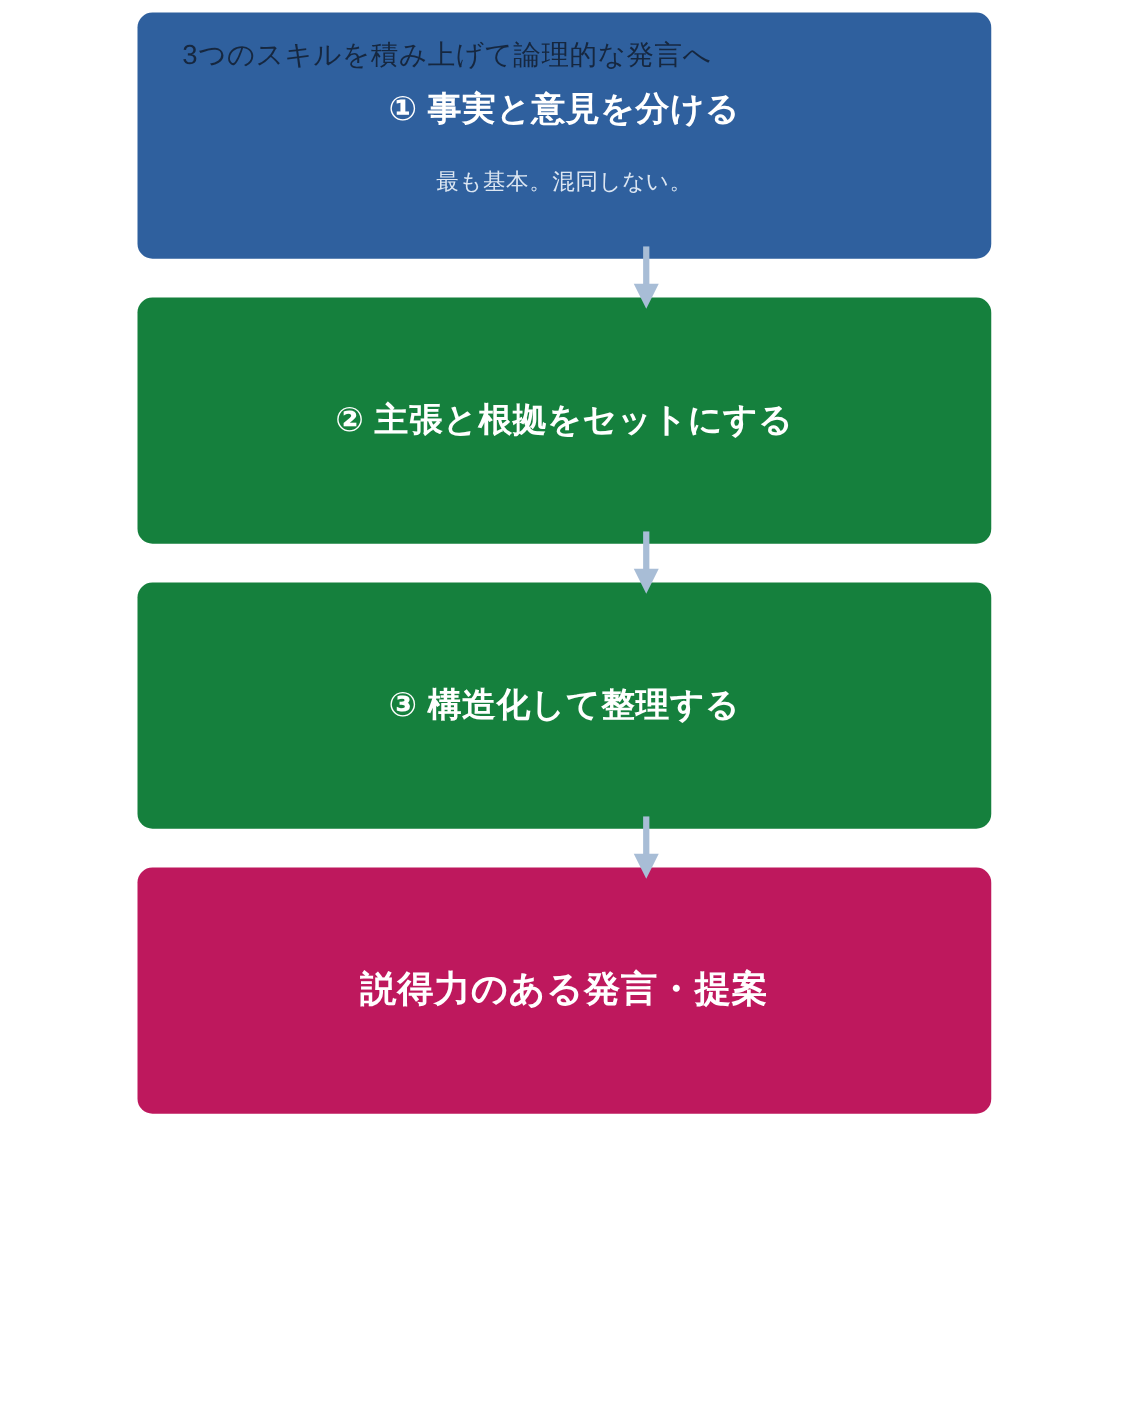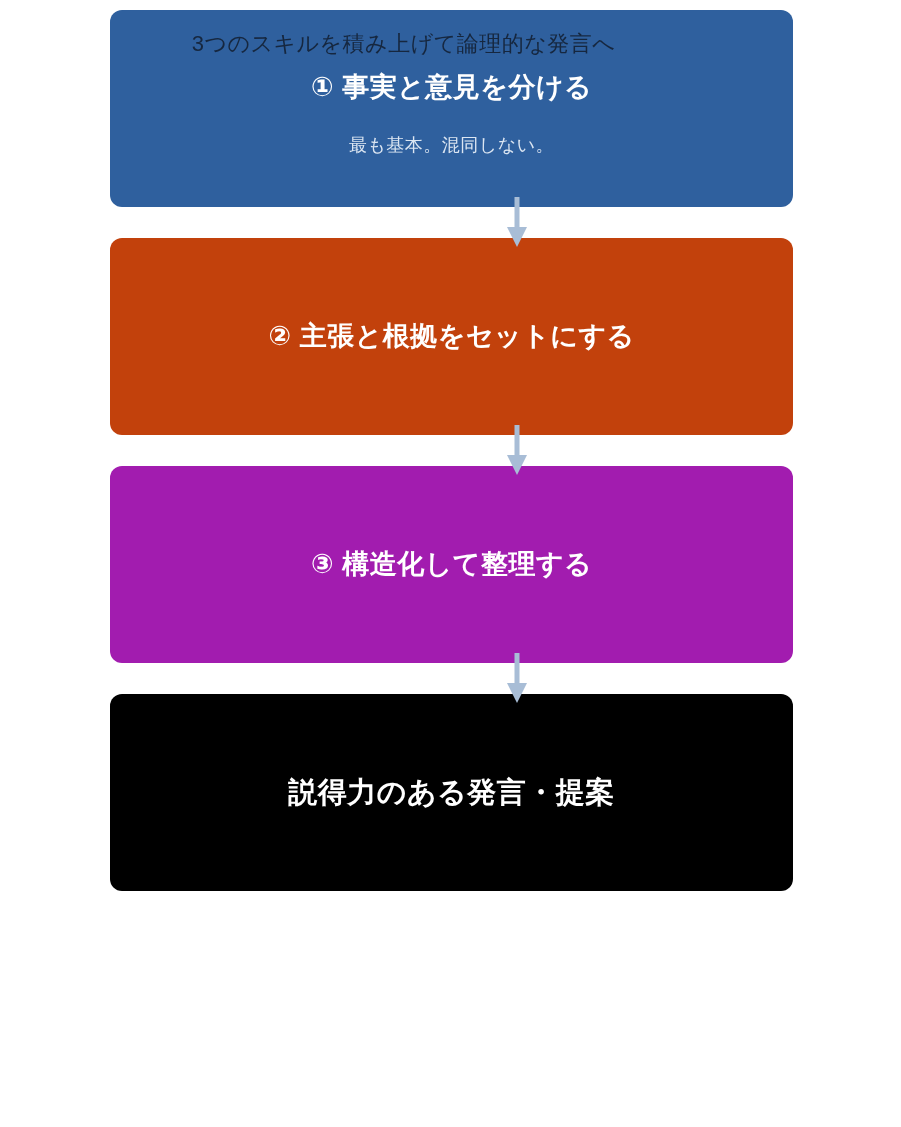"3つのスキルを積み上げて論理的な発言へ" .page-heading { padding-left: 46px -> none }
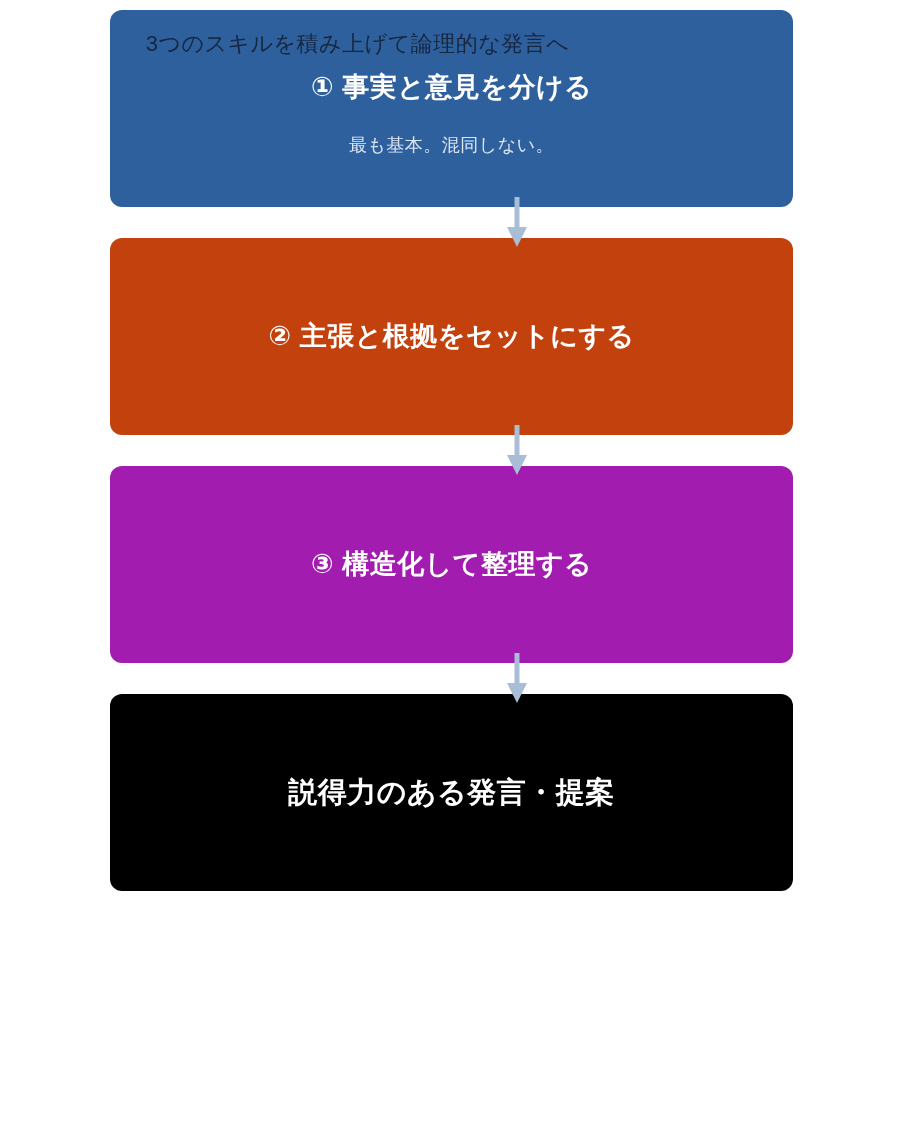"② 主張と根拠をセットにする" .card-2 { background: #c2410c -> #15803d }
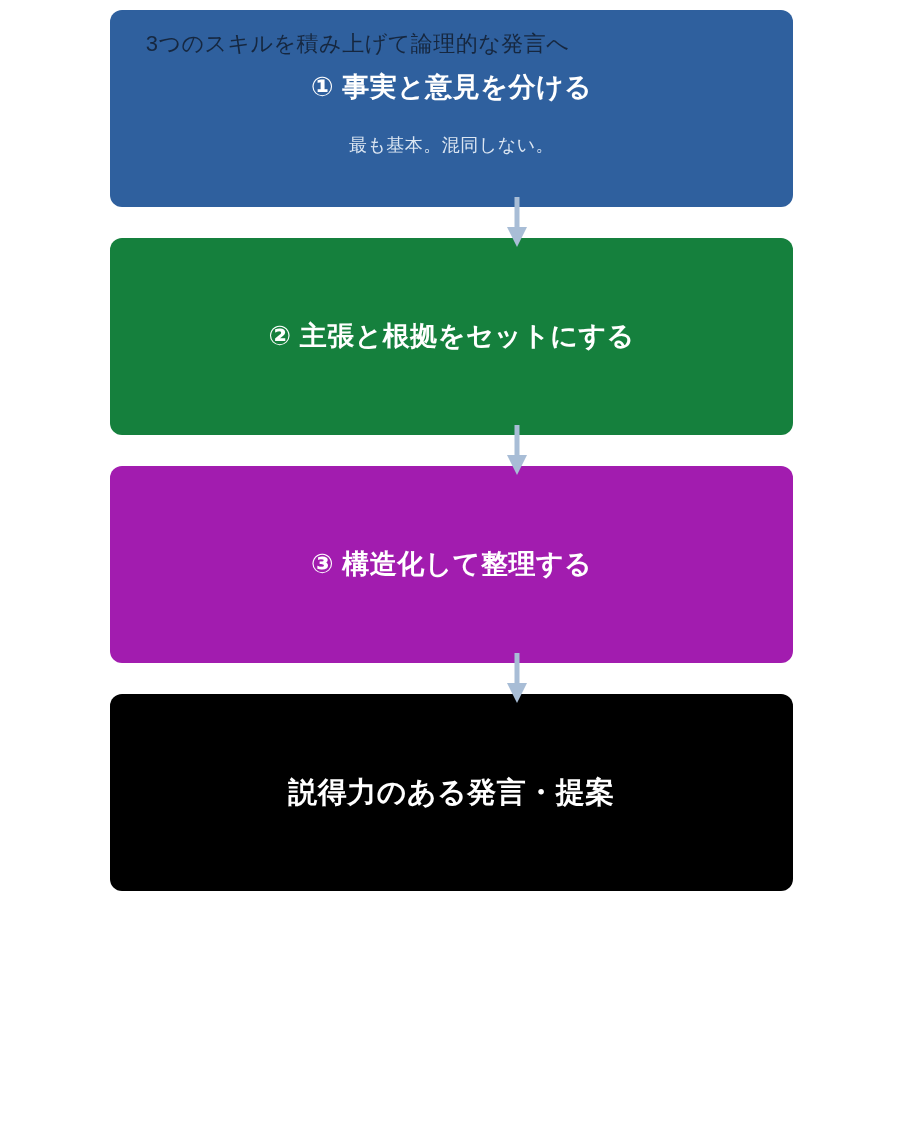"③ 構造化して整理する" .card-3 { background: #a21caf -> #15803d }
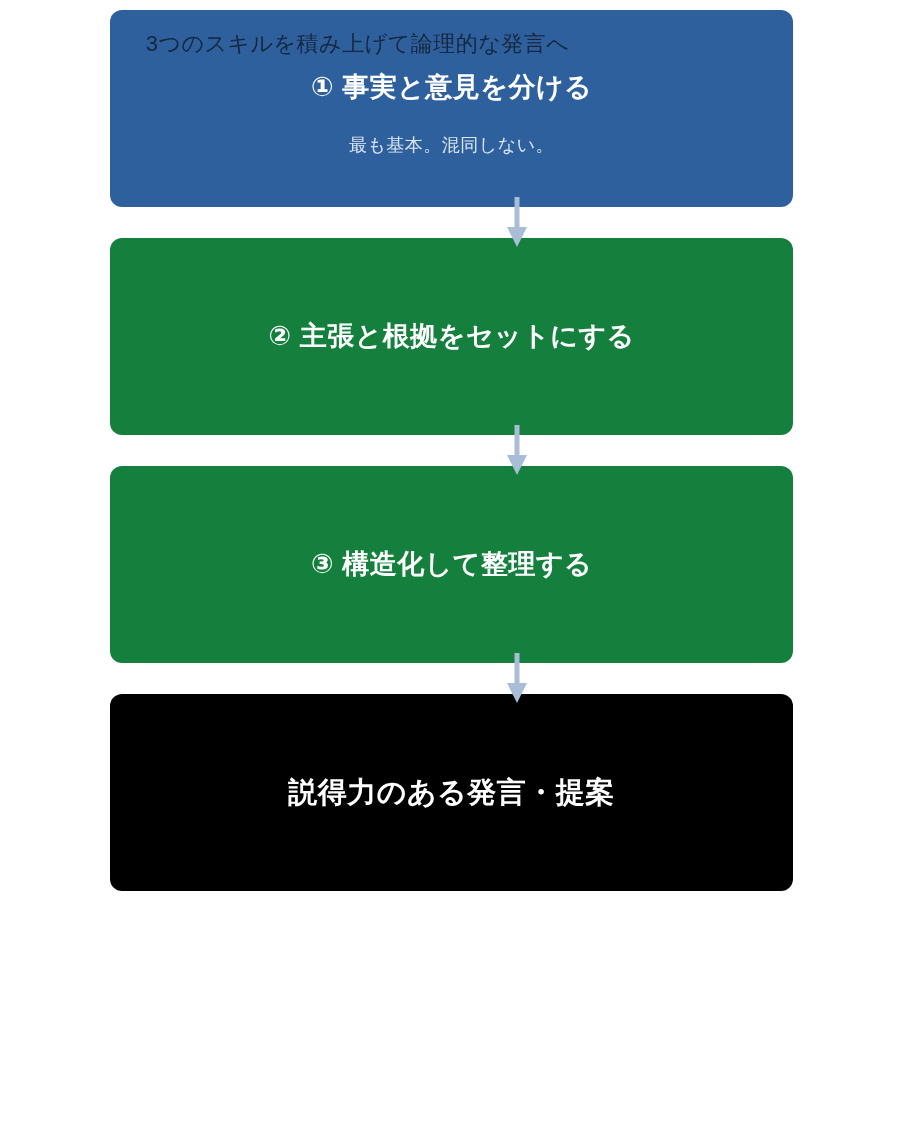"説得力のある発言・提案" .card-goal { background: #000000 -> #be185d }
